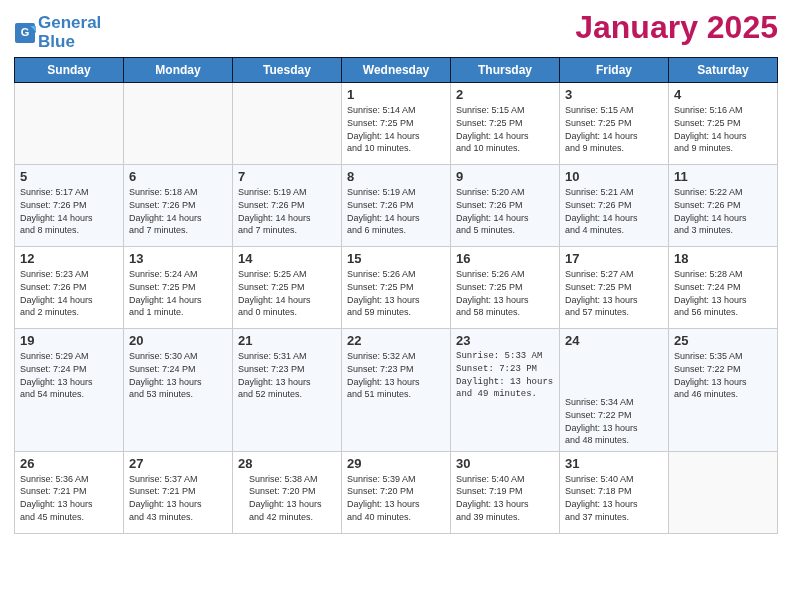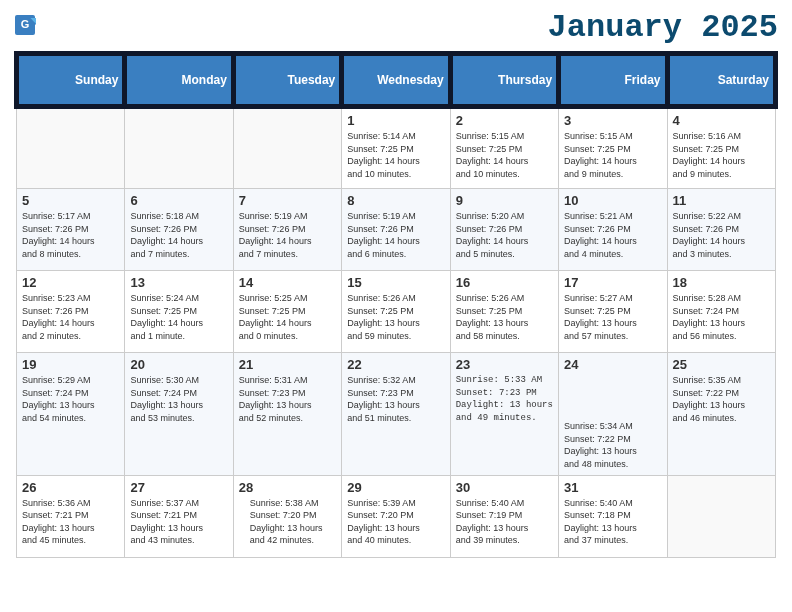"General" div { html: none -> <div> <div><span>General</span></div> <div><span>Blue</span></div> </div> }
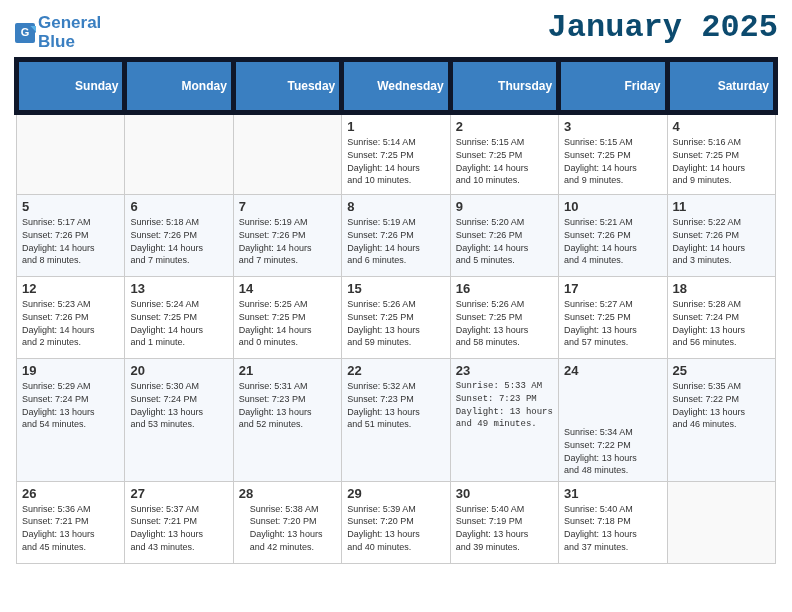"January 2025" .month-title { color: #0c4a6e -> #be185d; font-family: Liberation Mono, monospace -> none }
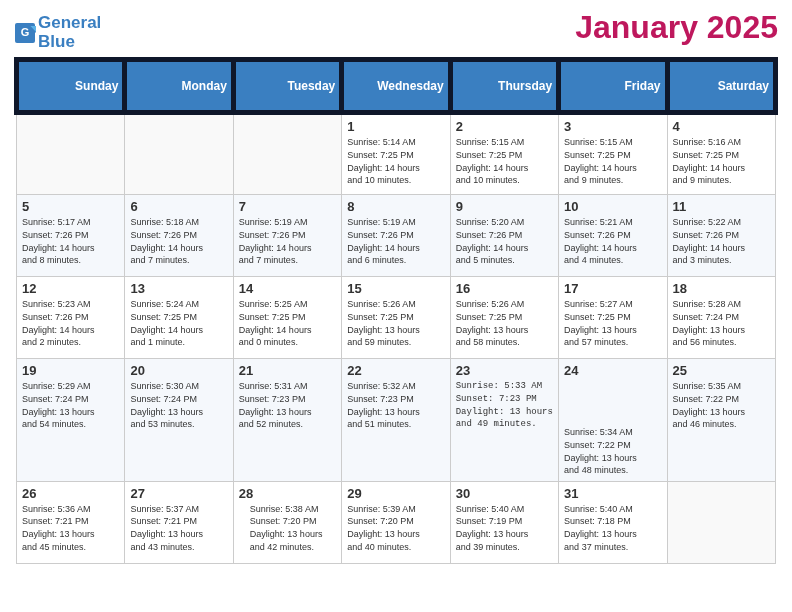"Sunday" .calendar thead th { border: 5px solid #0f172a -> 1px solid #0f172a; padding: 17px 4px -> 5px 4px; text-align: right -> center }
